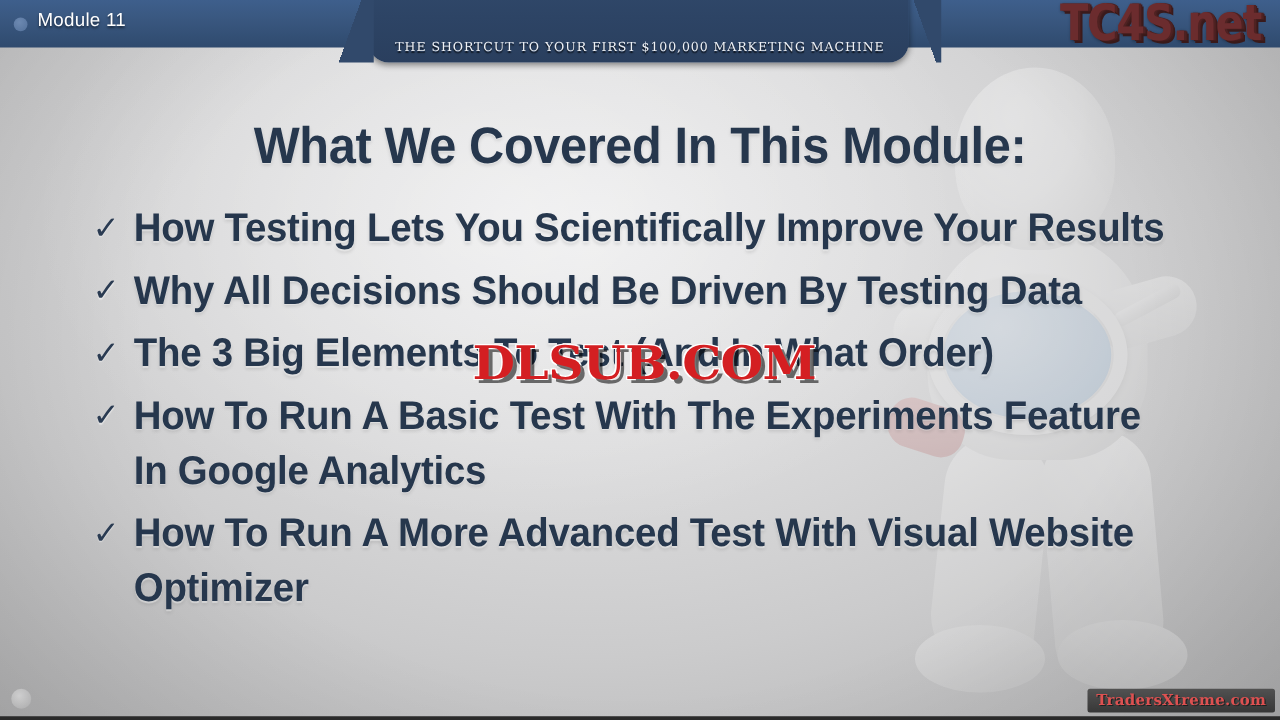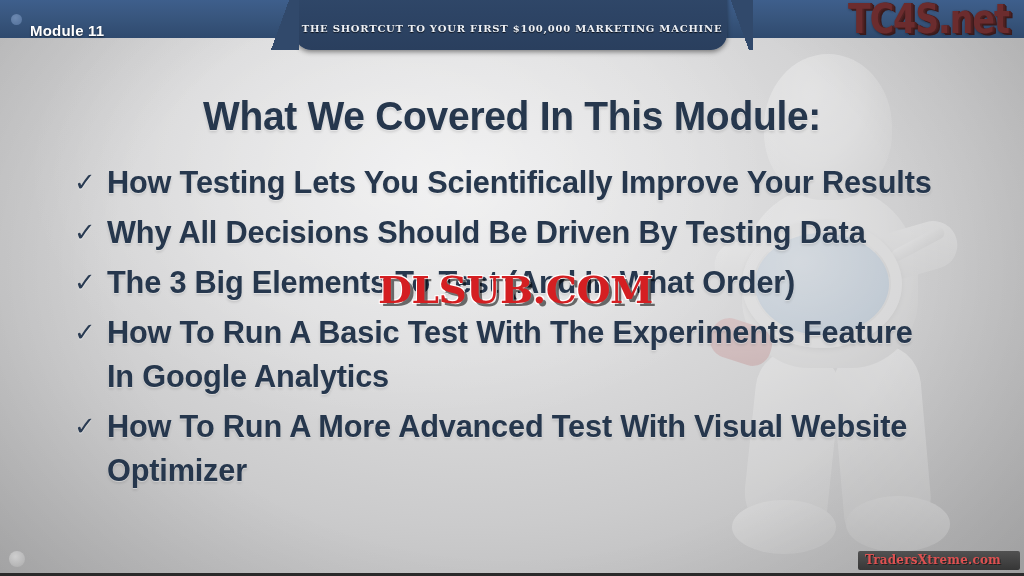"Module 11" .module-label { font-weight: bold -> normal; top: 22px -> 8px }
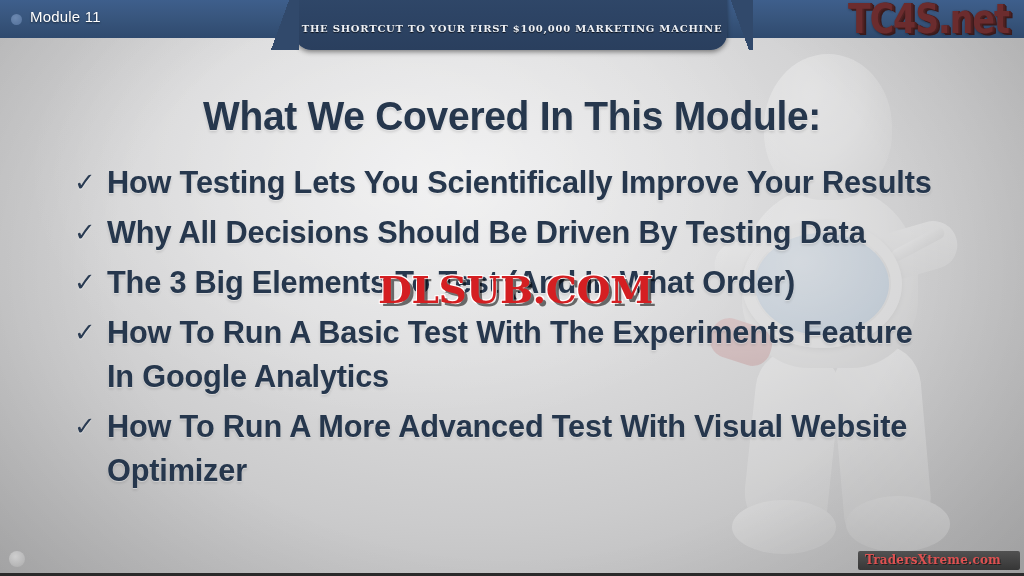"THE SHORTCUT TO YOUR FIRST" .banner-sub { font-weight: bold -> normal; margin-top: 5px -> 15px }
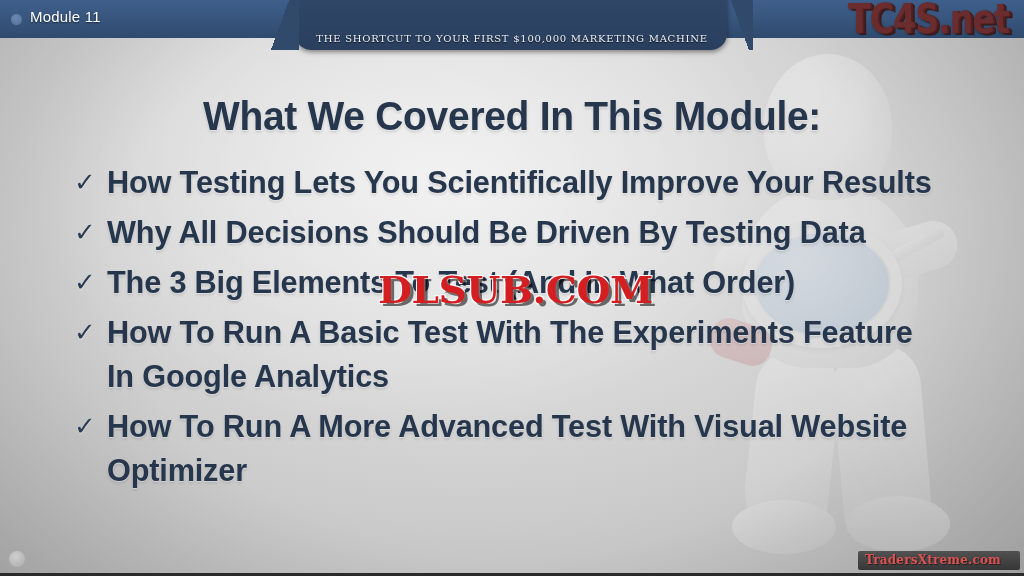"TradersXtreme.com" .tx-wm { padding: 2px 19px 3px 7px -> 2px 7px 3px 7px }
